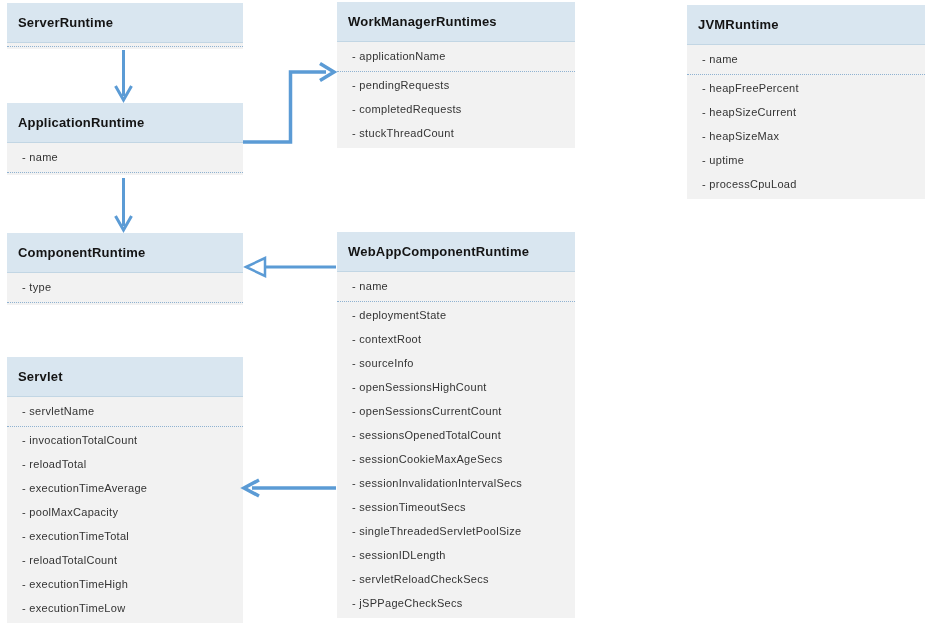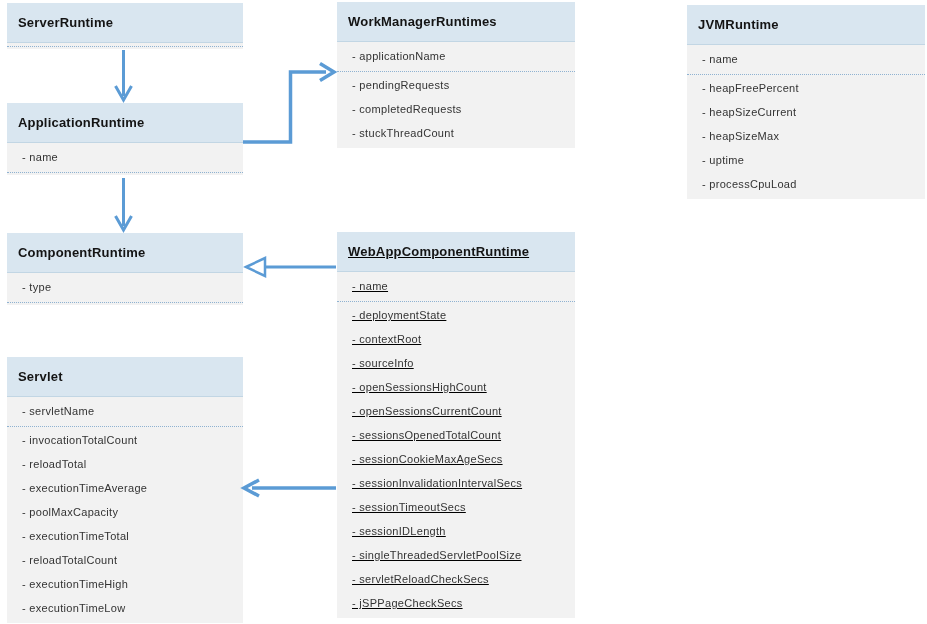"WebAppComponentRuntime" div.uml-box { text-decoration: underline -> none }
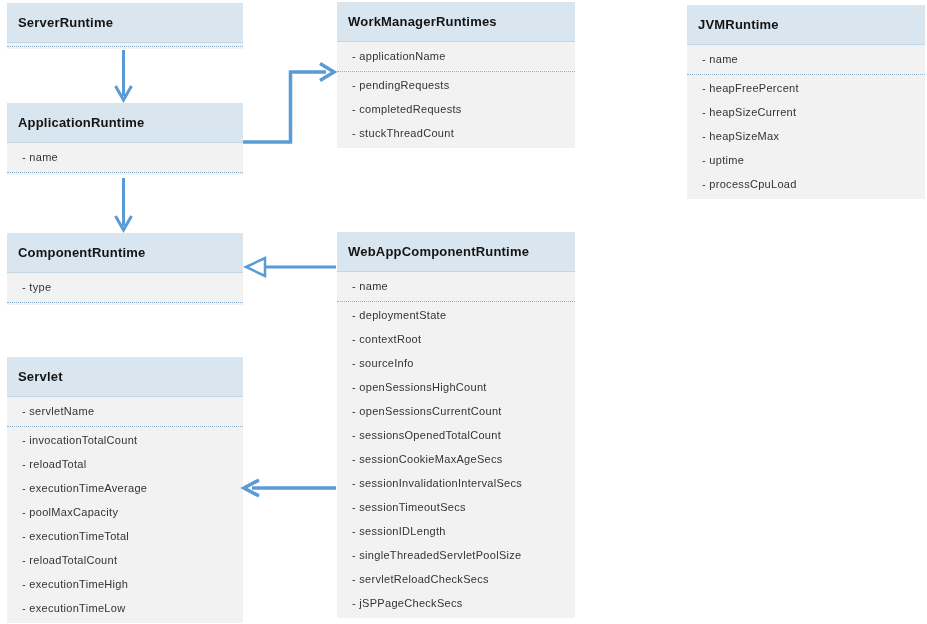"- sessionIDLength" div.attr-row { order: before "- singleThreadedServletPoolSize" -> after "- singleThreadedServletPoolSize" }
